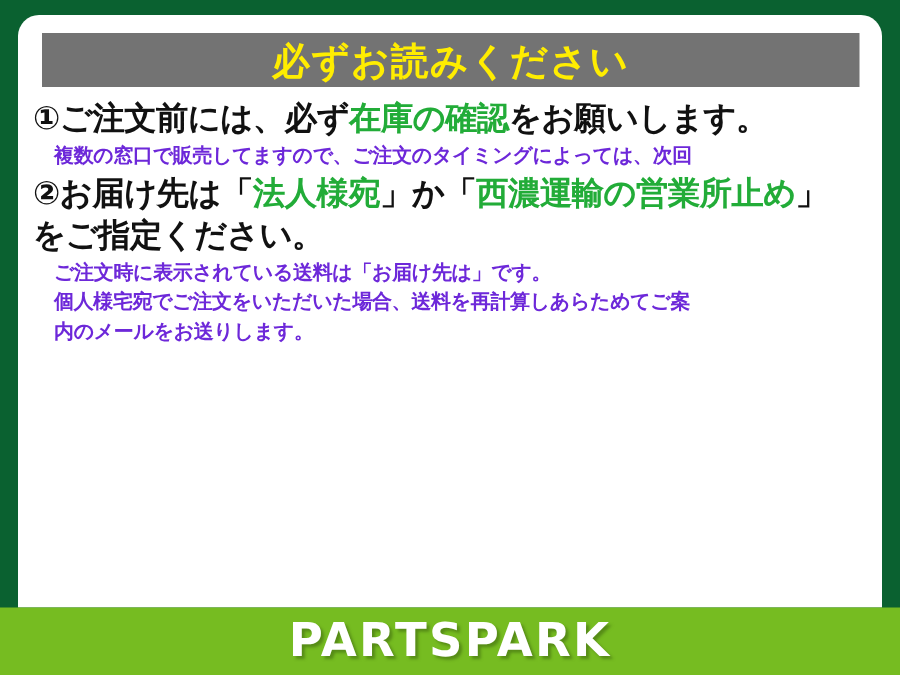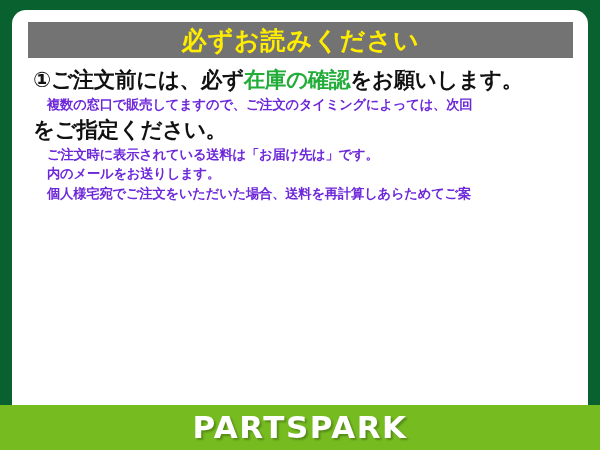"①ご注文前には、必ず在庫の確認をお願いします。" #body { left: 11px -> 0 }
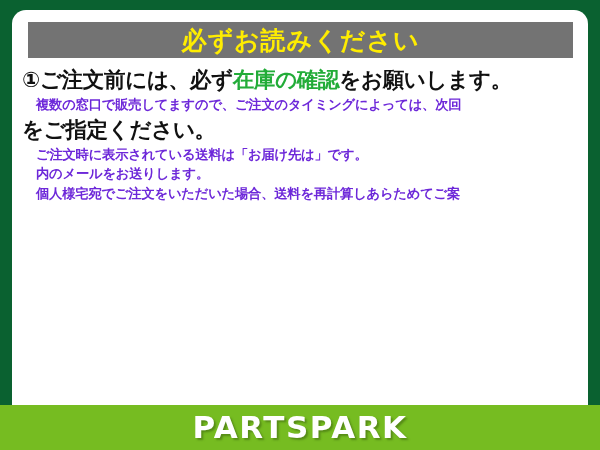"②お届け先は「法人様宛」か「西濃運輸の営業所止め」" div.item-heading { html: none -> <div><span>②</span><span>お届け先は「</span><span>法人様宛</span><span>」か「</span><span>西濃運輸の営業所止め</span><span>」</span></div> }
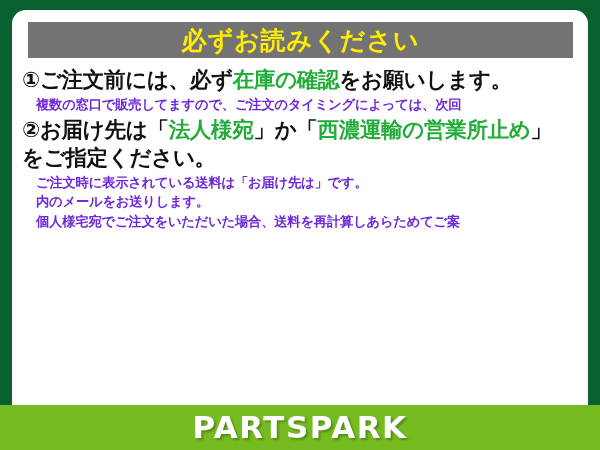"内のメールをお送りします。" div { order: before "個人様宅宛でご注文をいただいた場合、送料を再計算しあらためてご案" -> after "個人様宅宛でご注文をいただいた場合、送料を再計算しあらためてご案" }
